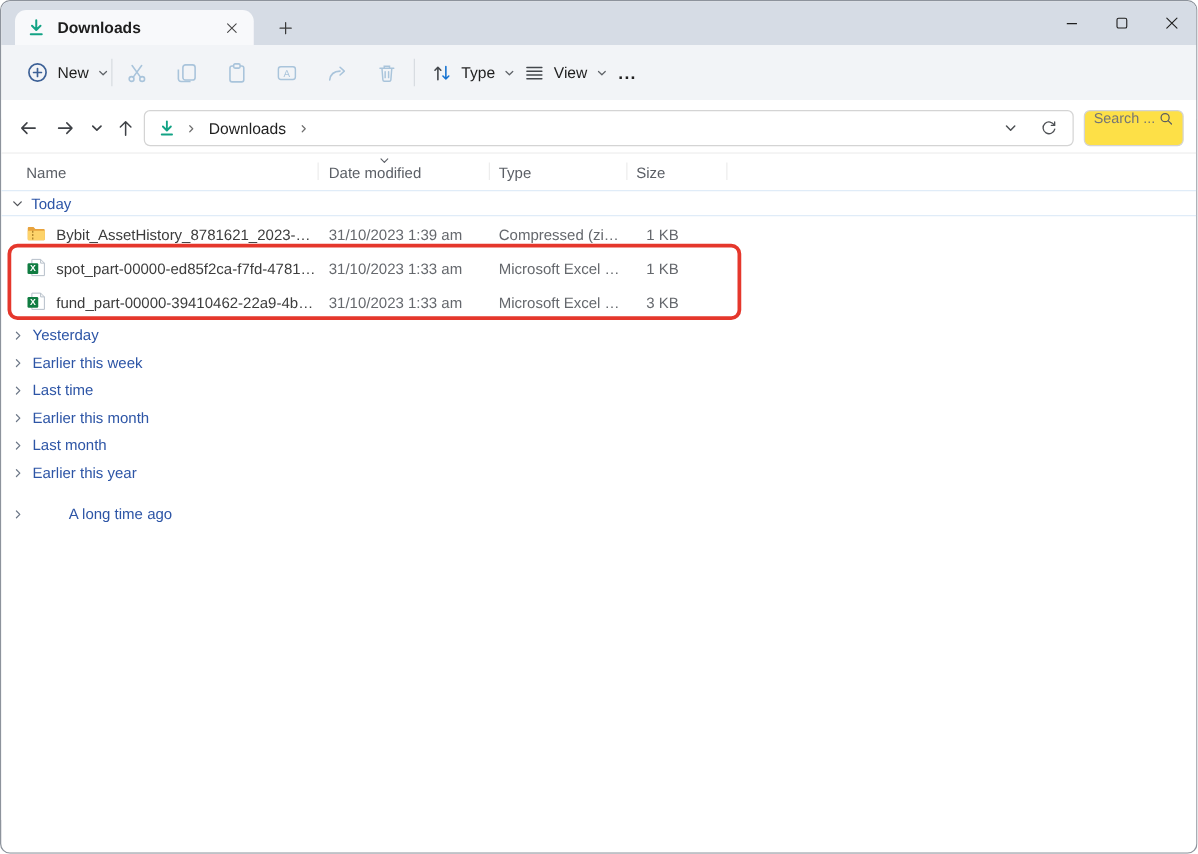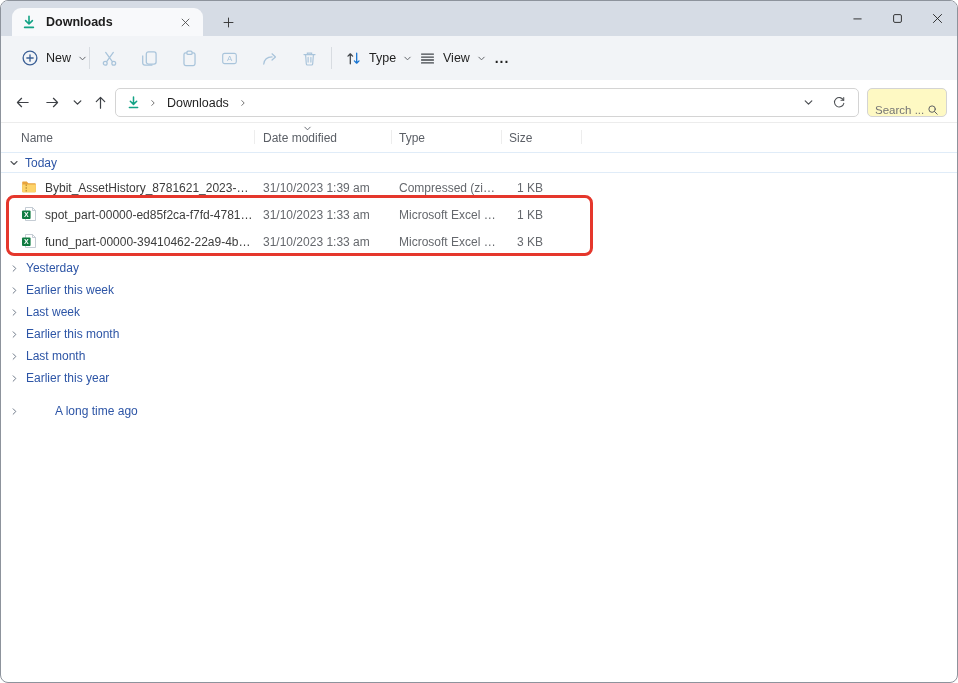"Search ..." .searchbox { align-items: flex-end -> flex-start; background: #fef9c3 -> #fde047 }
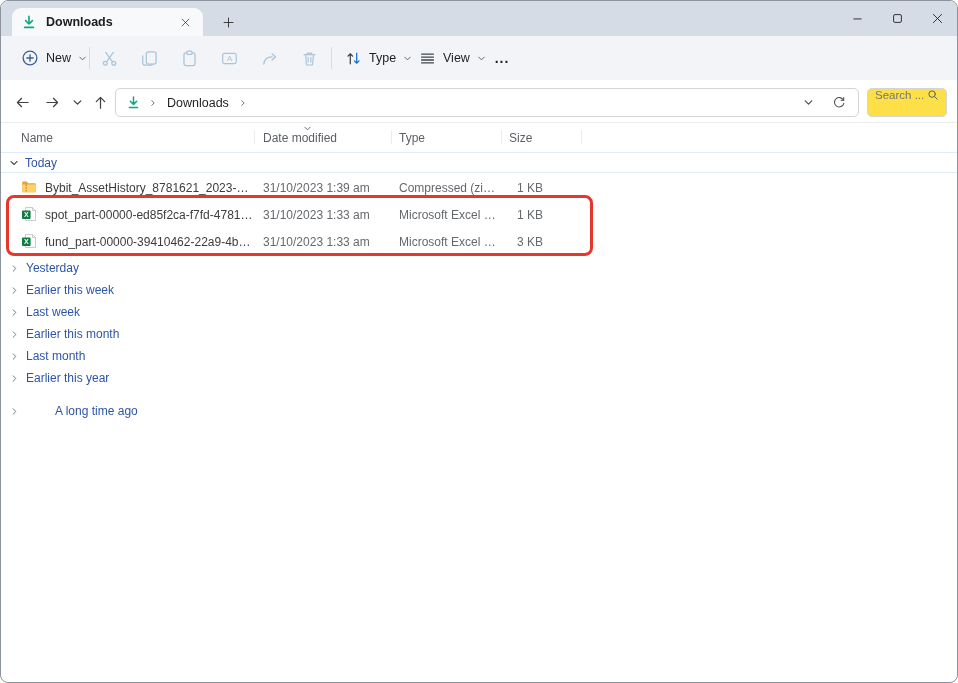"Last week" span.group-label { text: week -> time }
